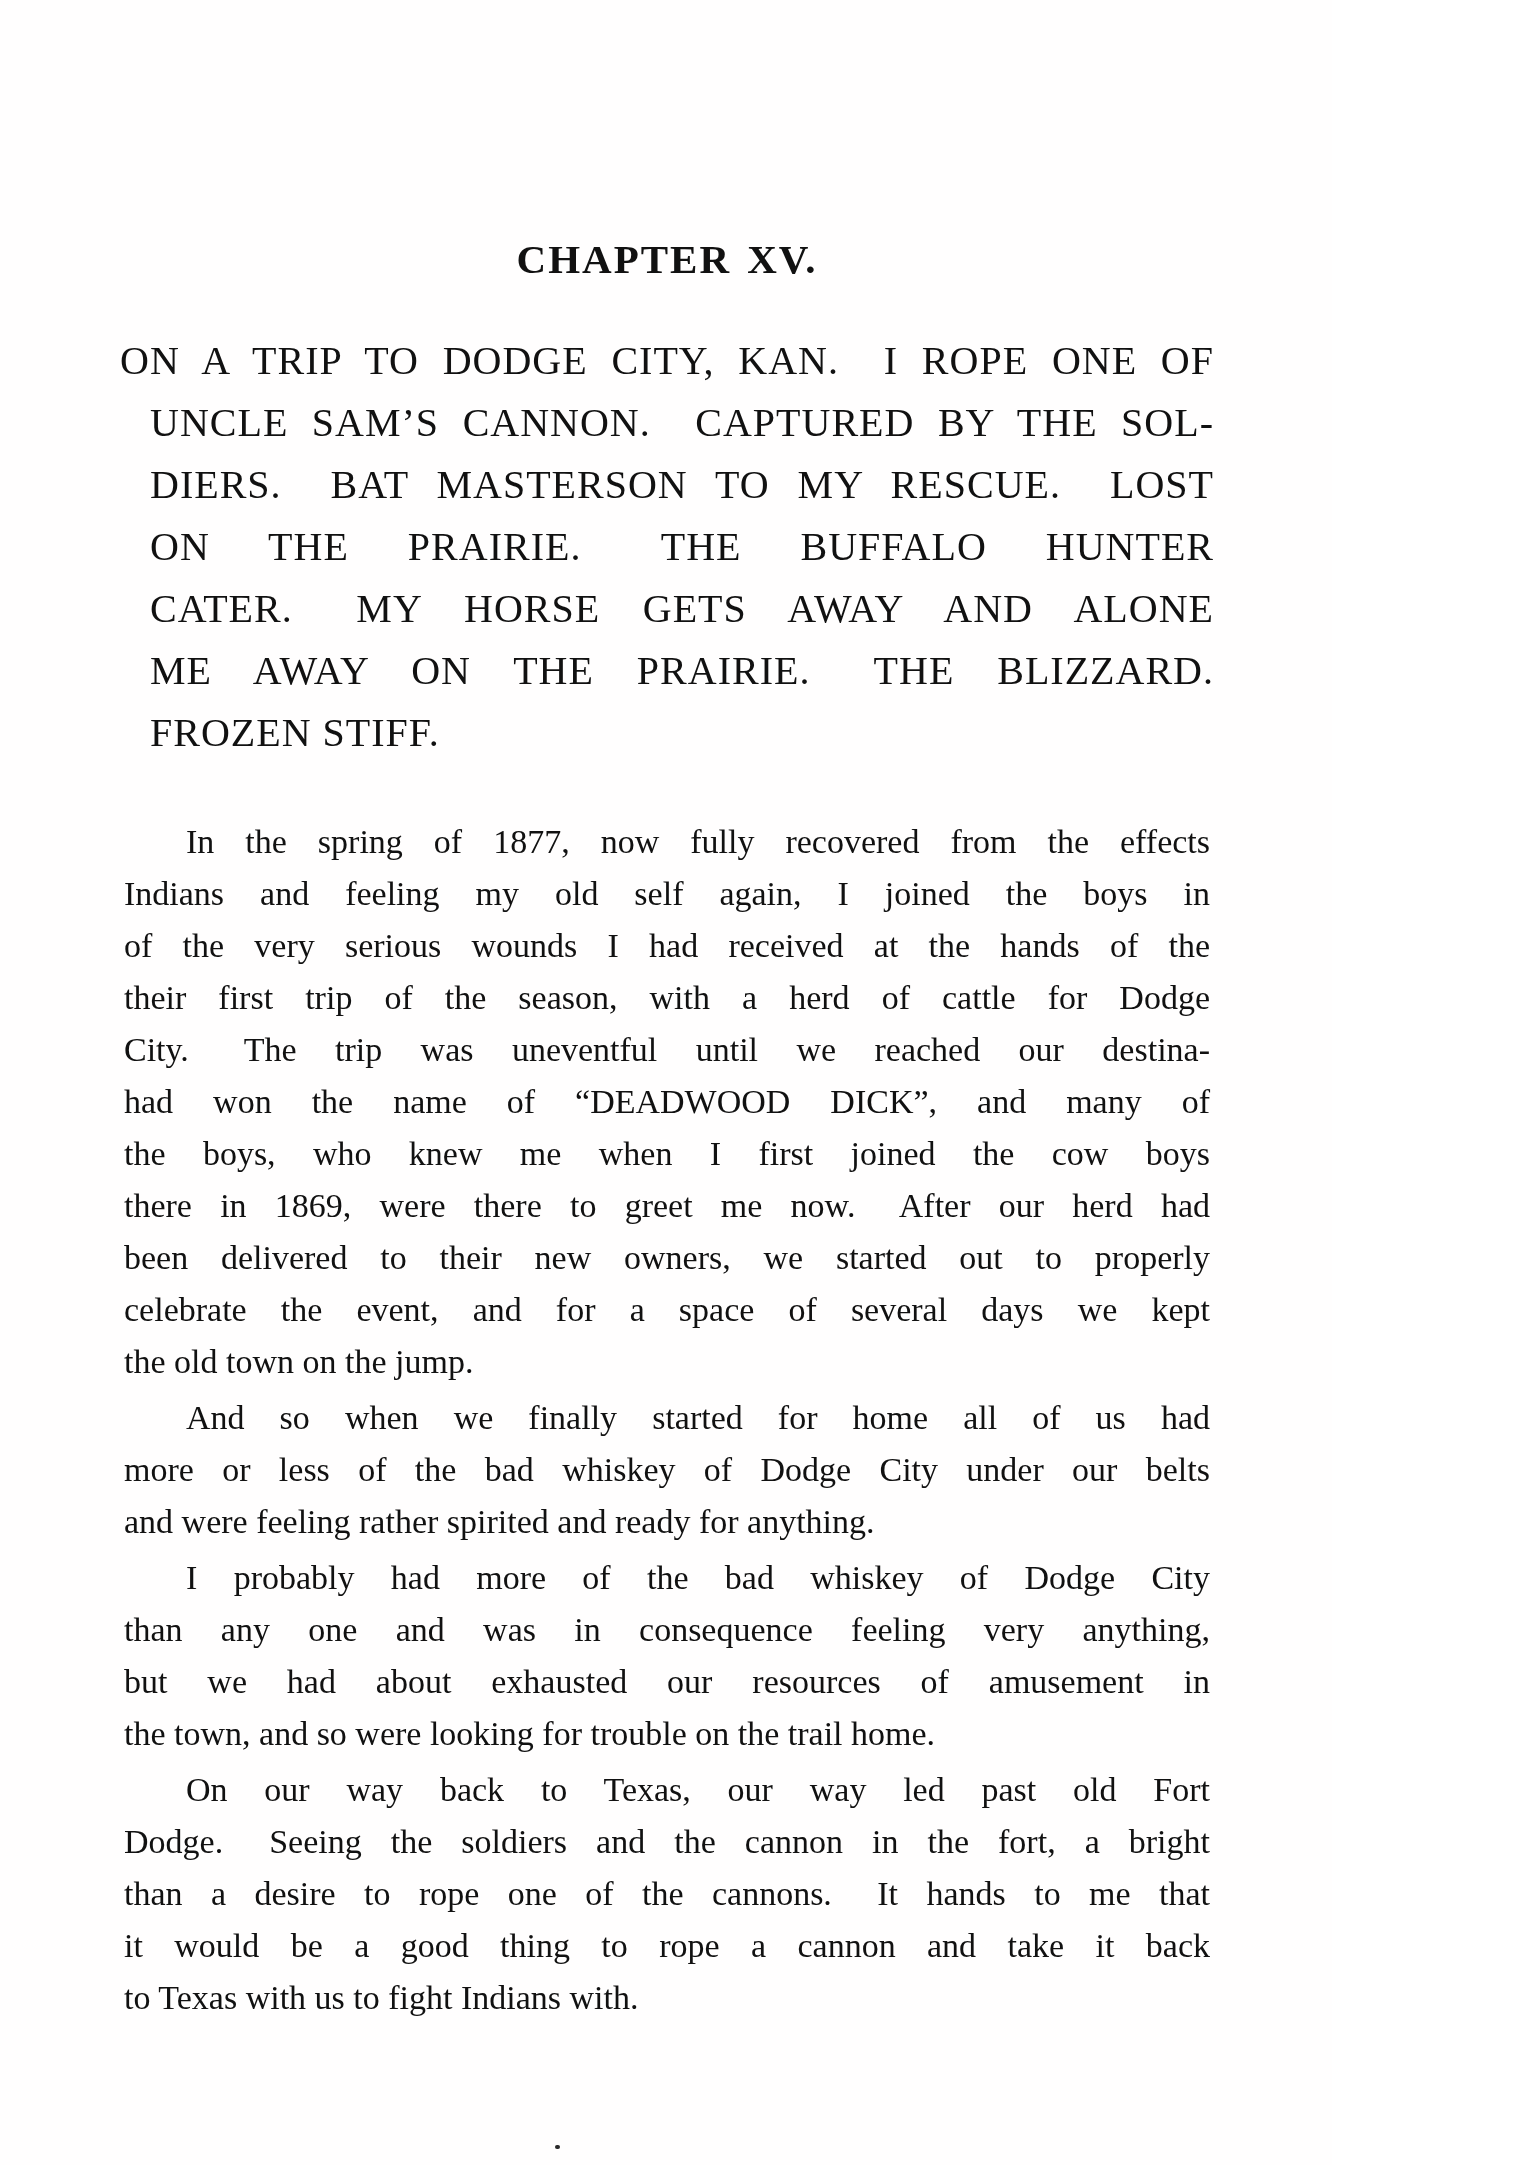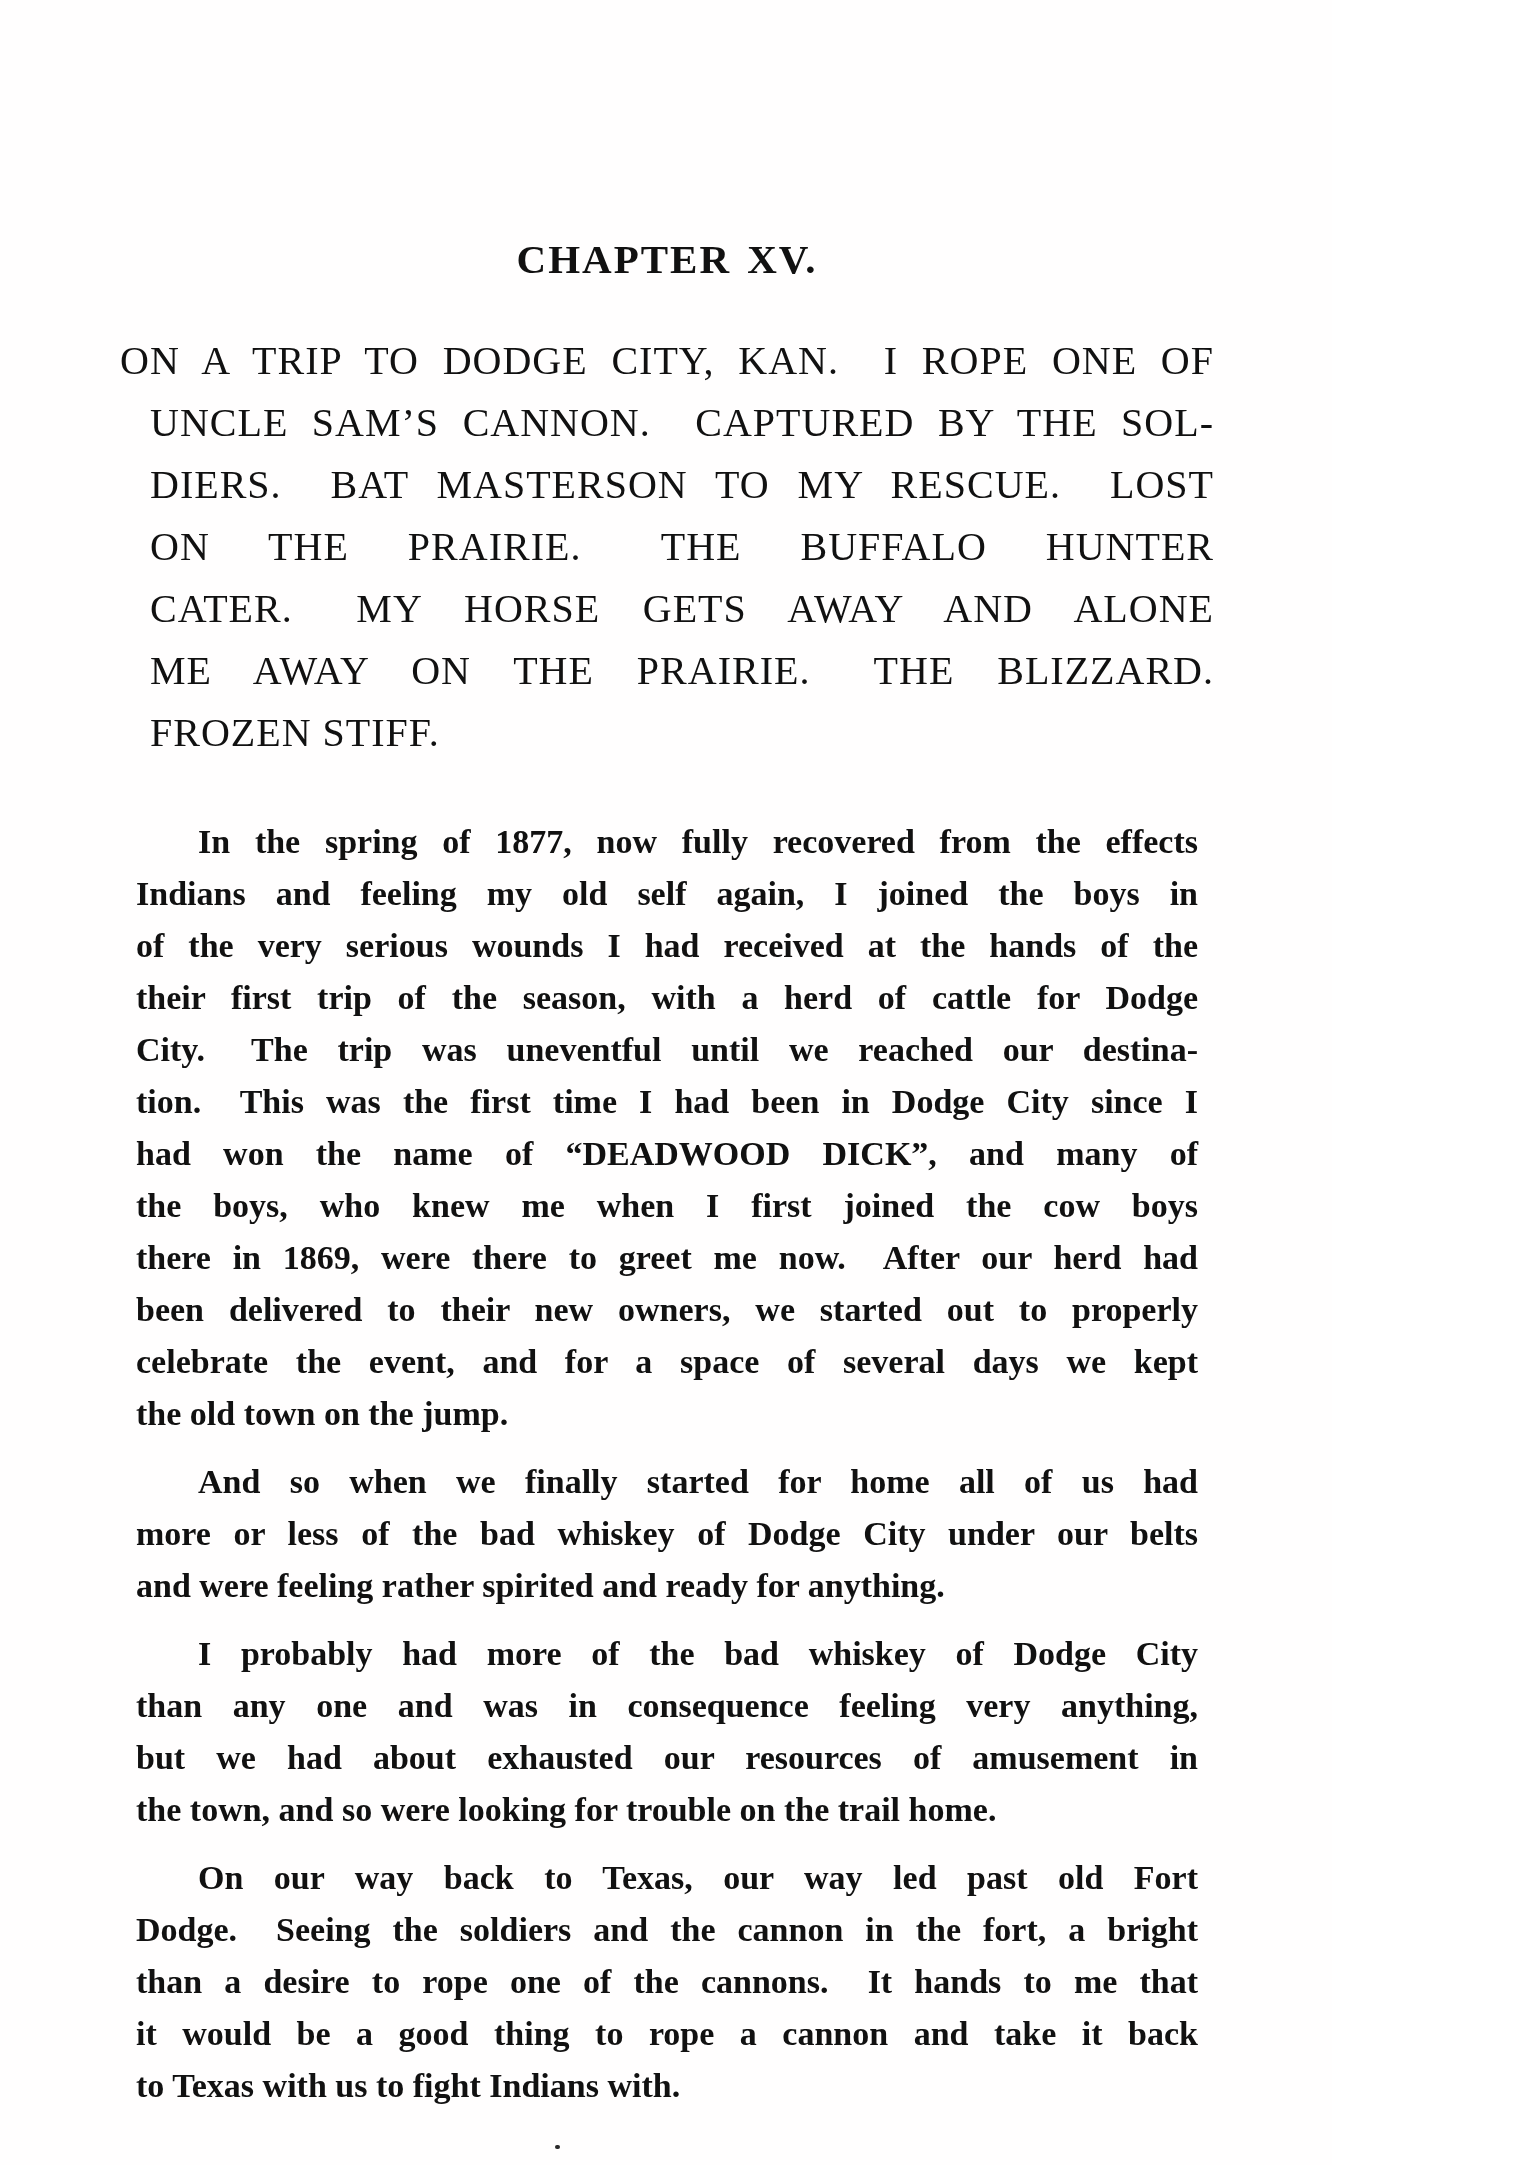"In the spring of 1877," .paragraph { font-weight: bold -> none; margin: 16px -> 4px }
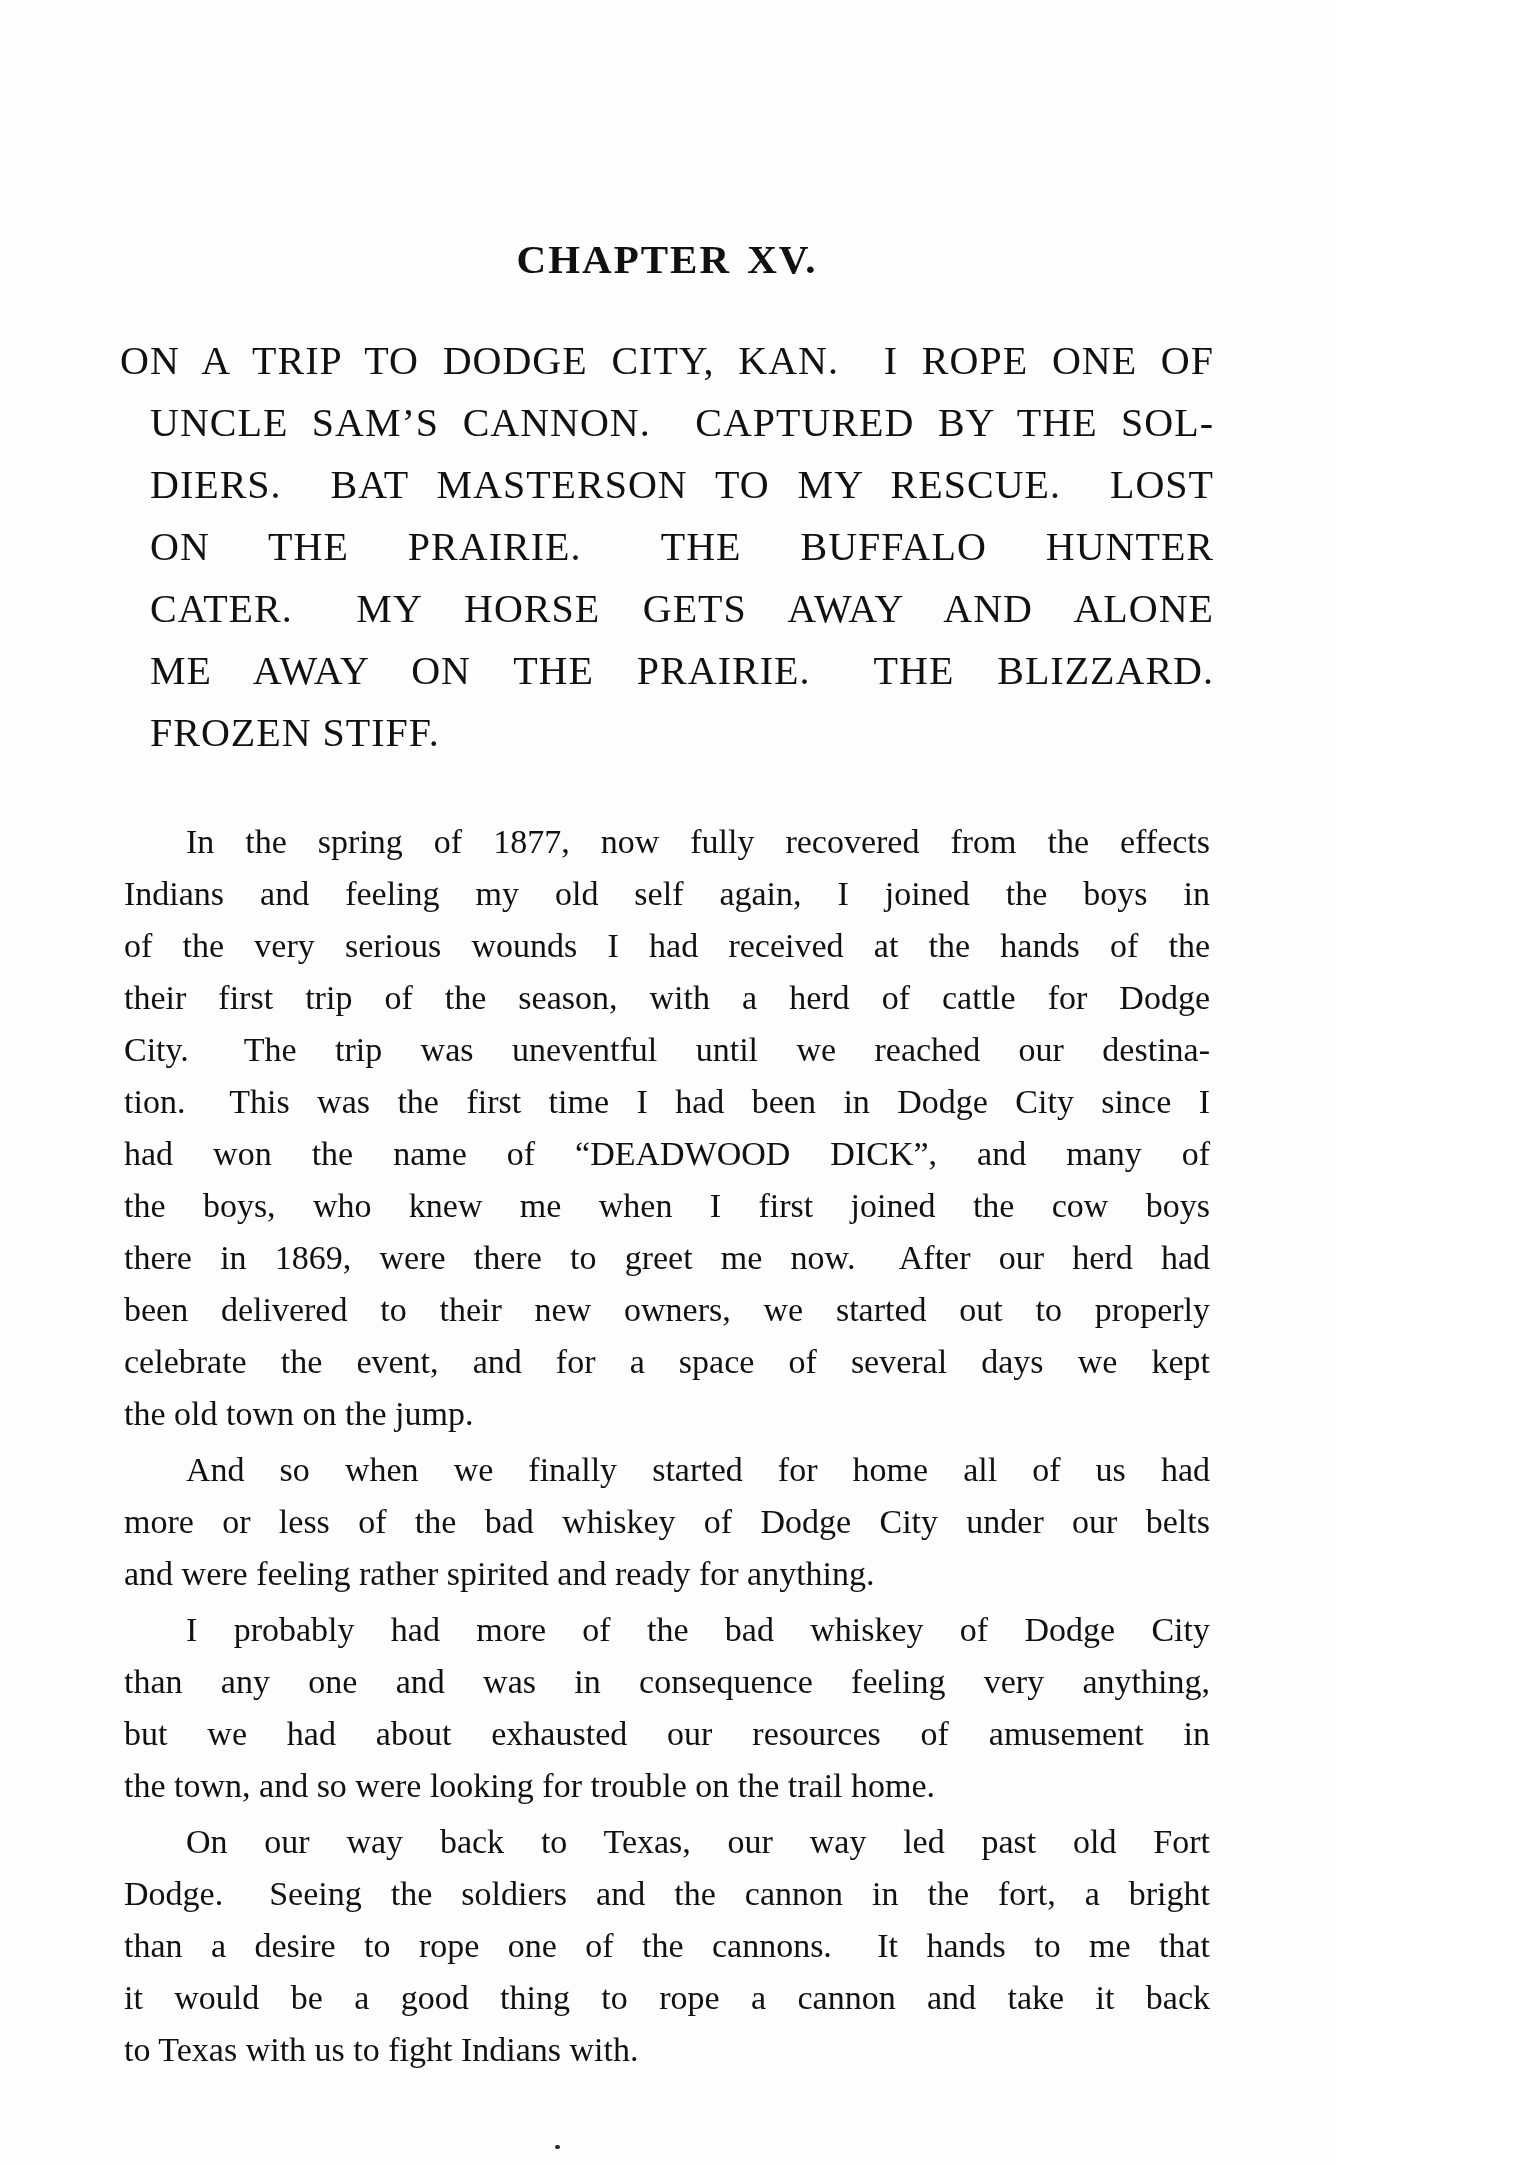"tion. This was the first" div.line { html: <div>tion. This was the first time I had been in Dodge City since I</div> -> none }
